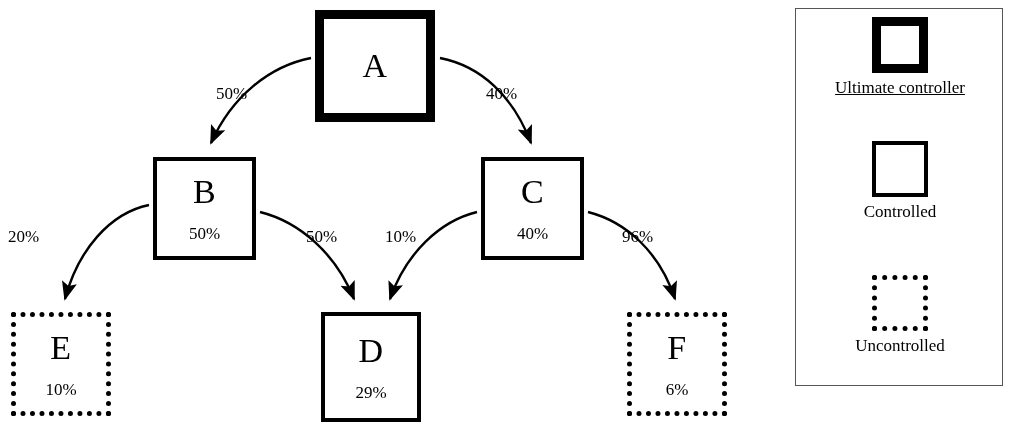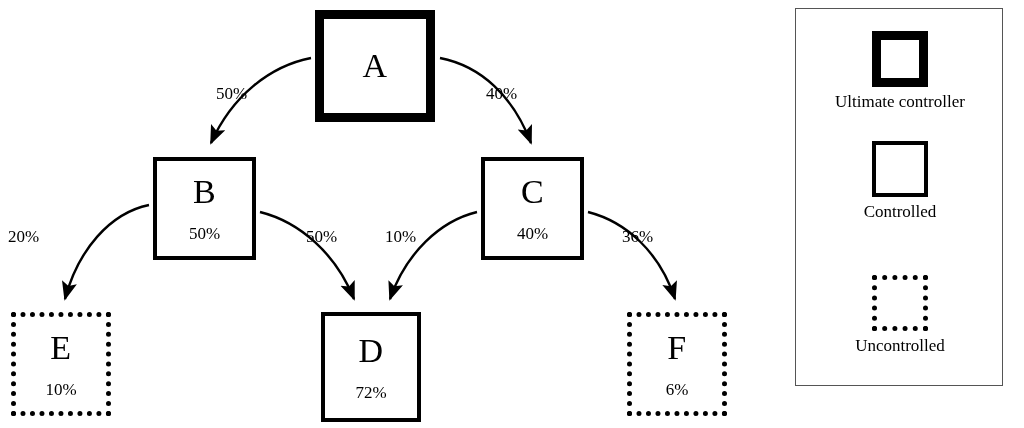"Ultimate controller" div.legend-entry { text-decoration: none -> underline; top: 22px -> 8px }
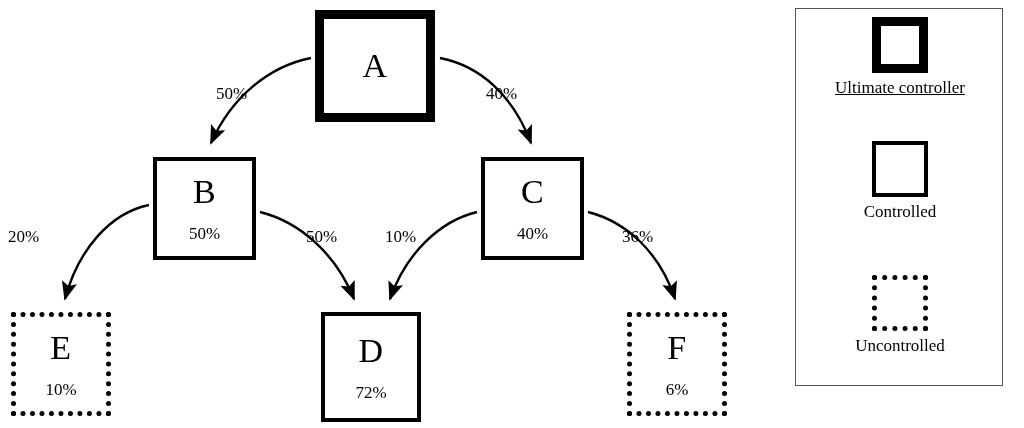"36%" span.edge-label { text: 36% -> 96% }
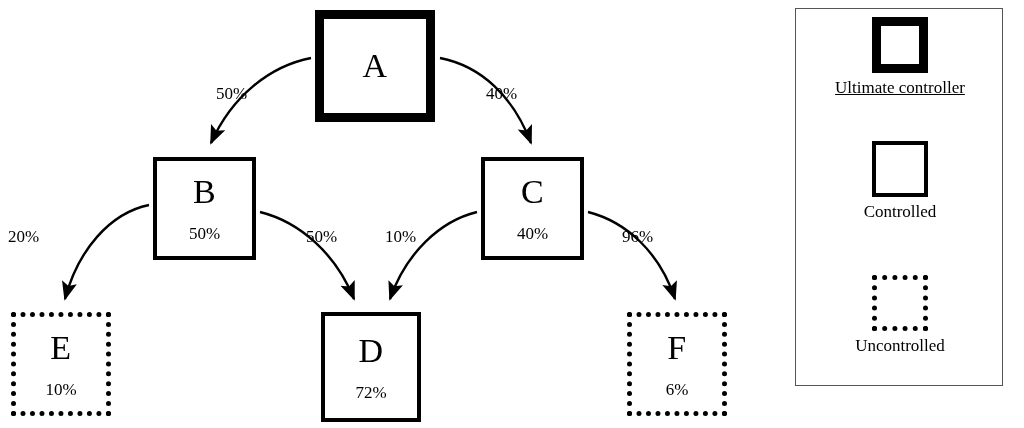"72%" span.npct { text: 72% -> 29% }
